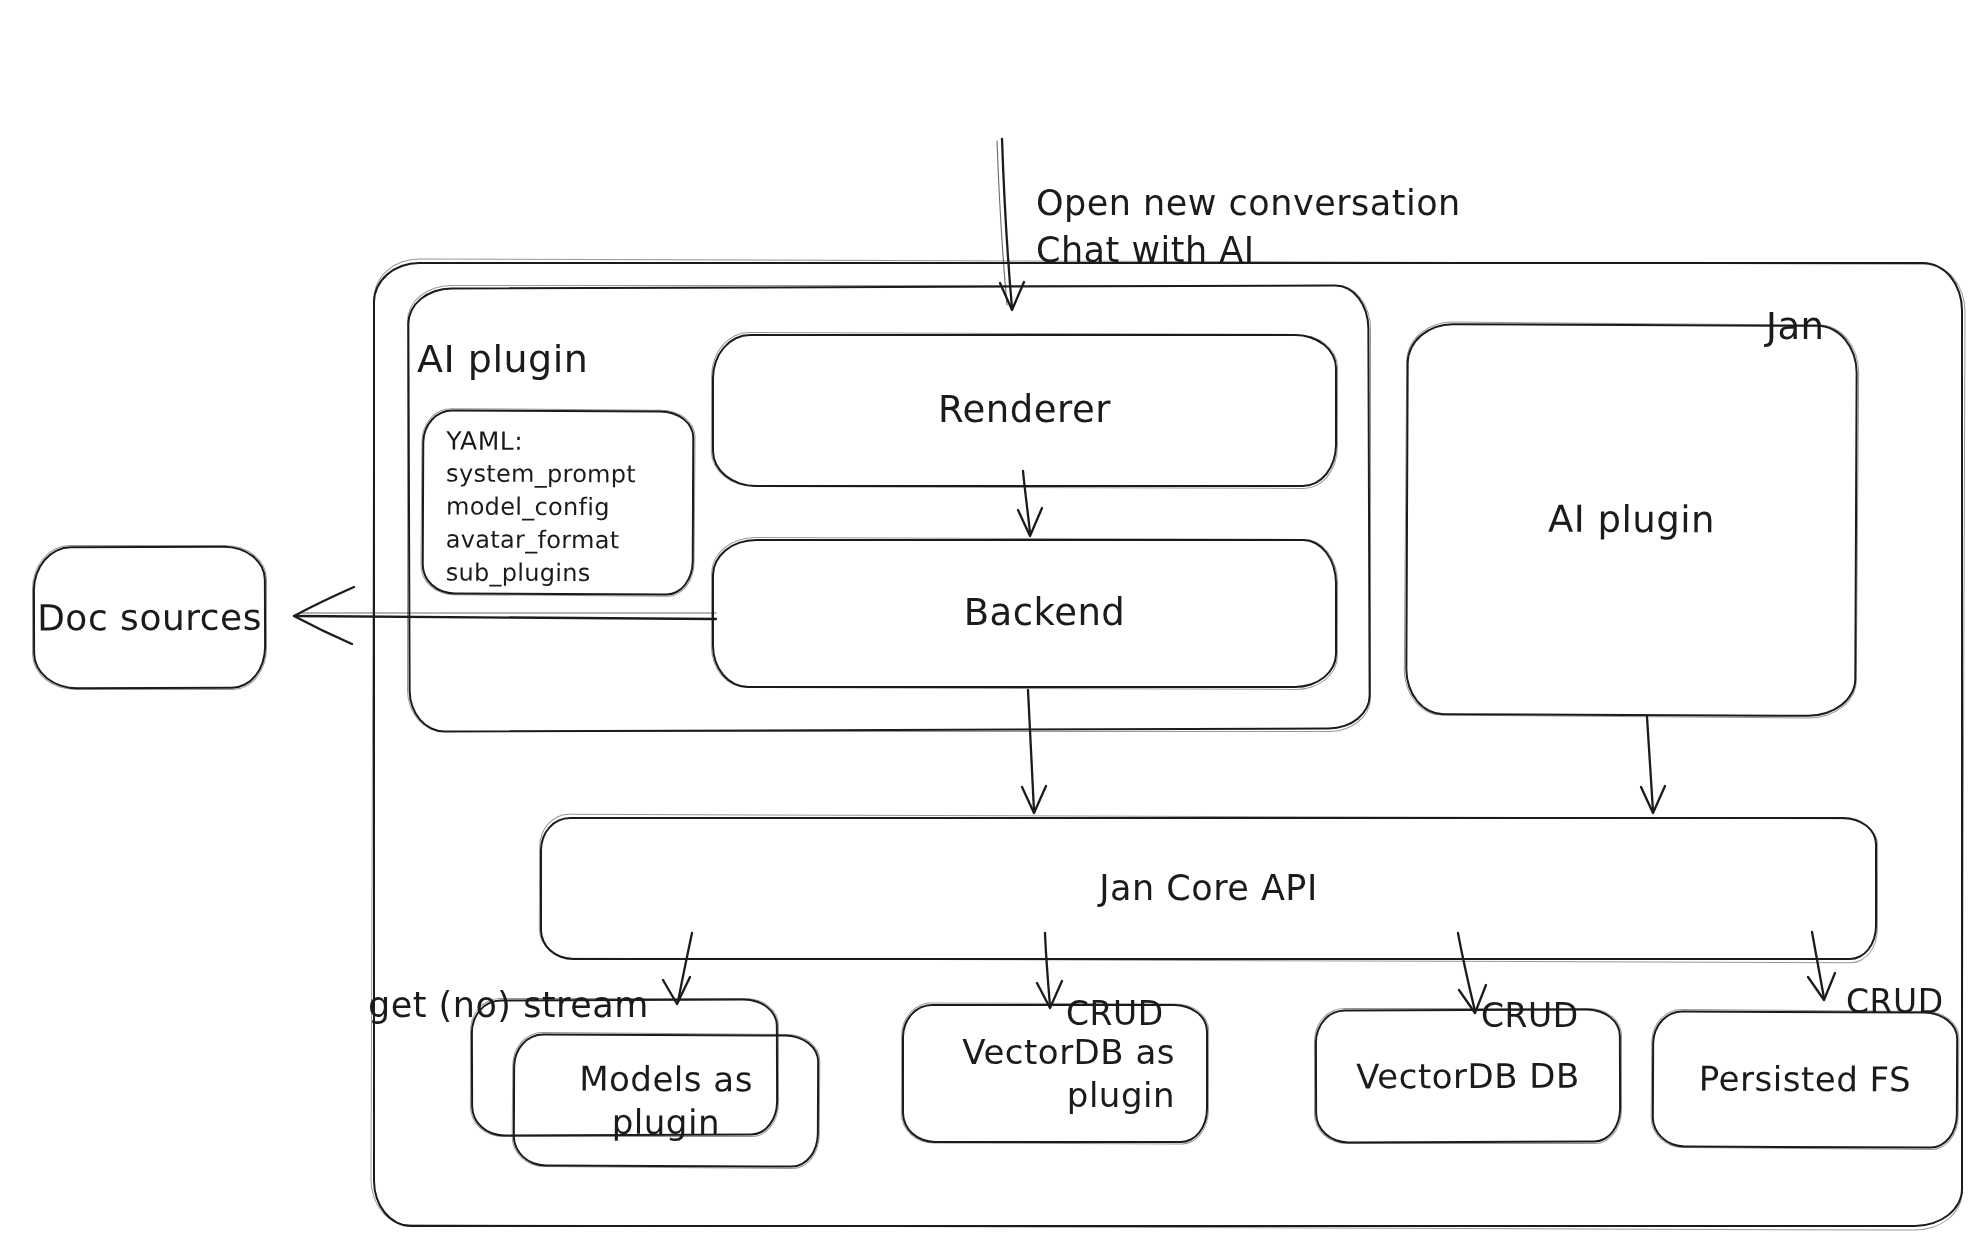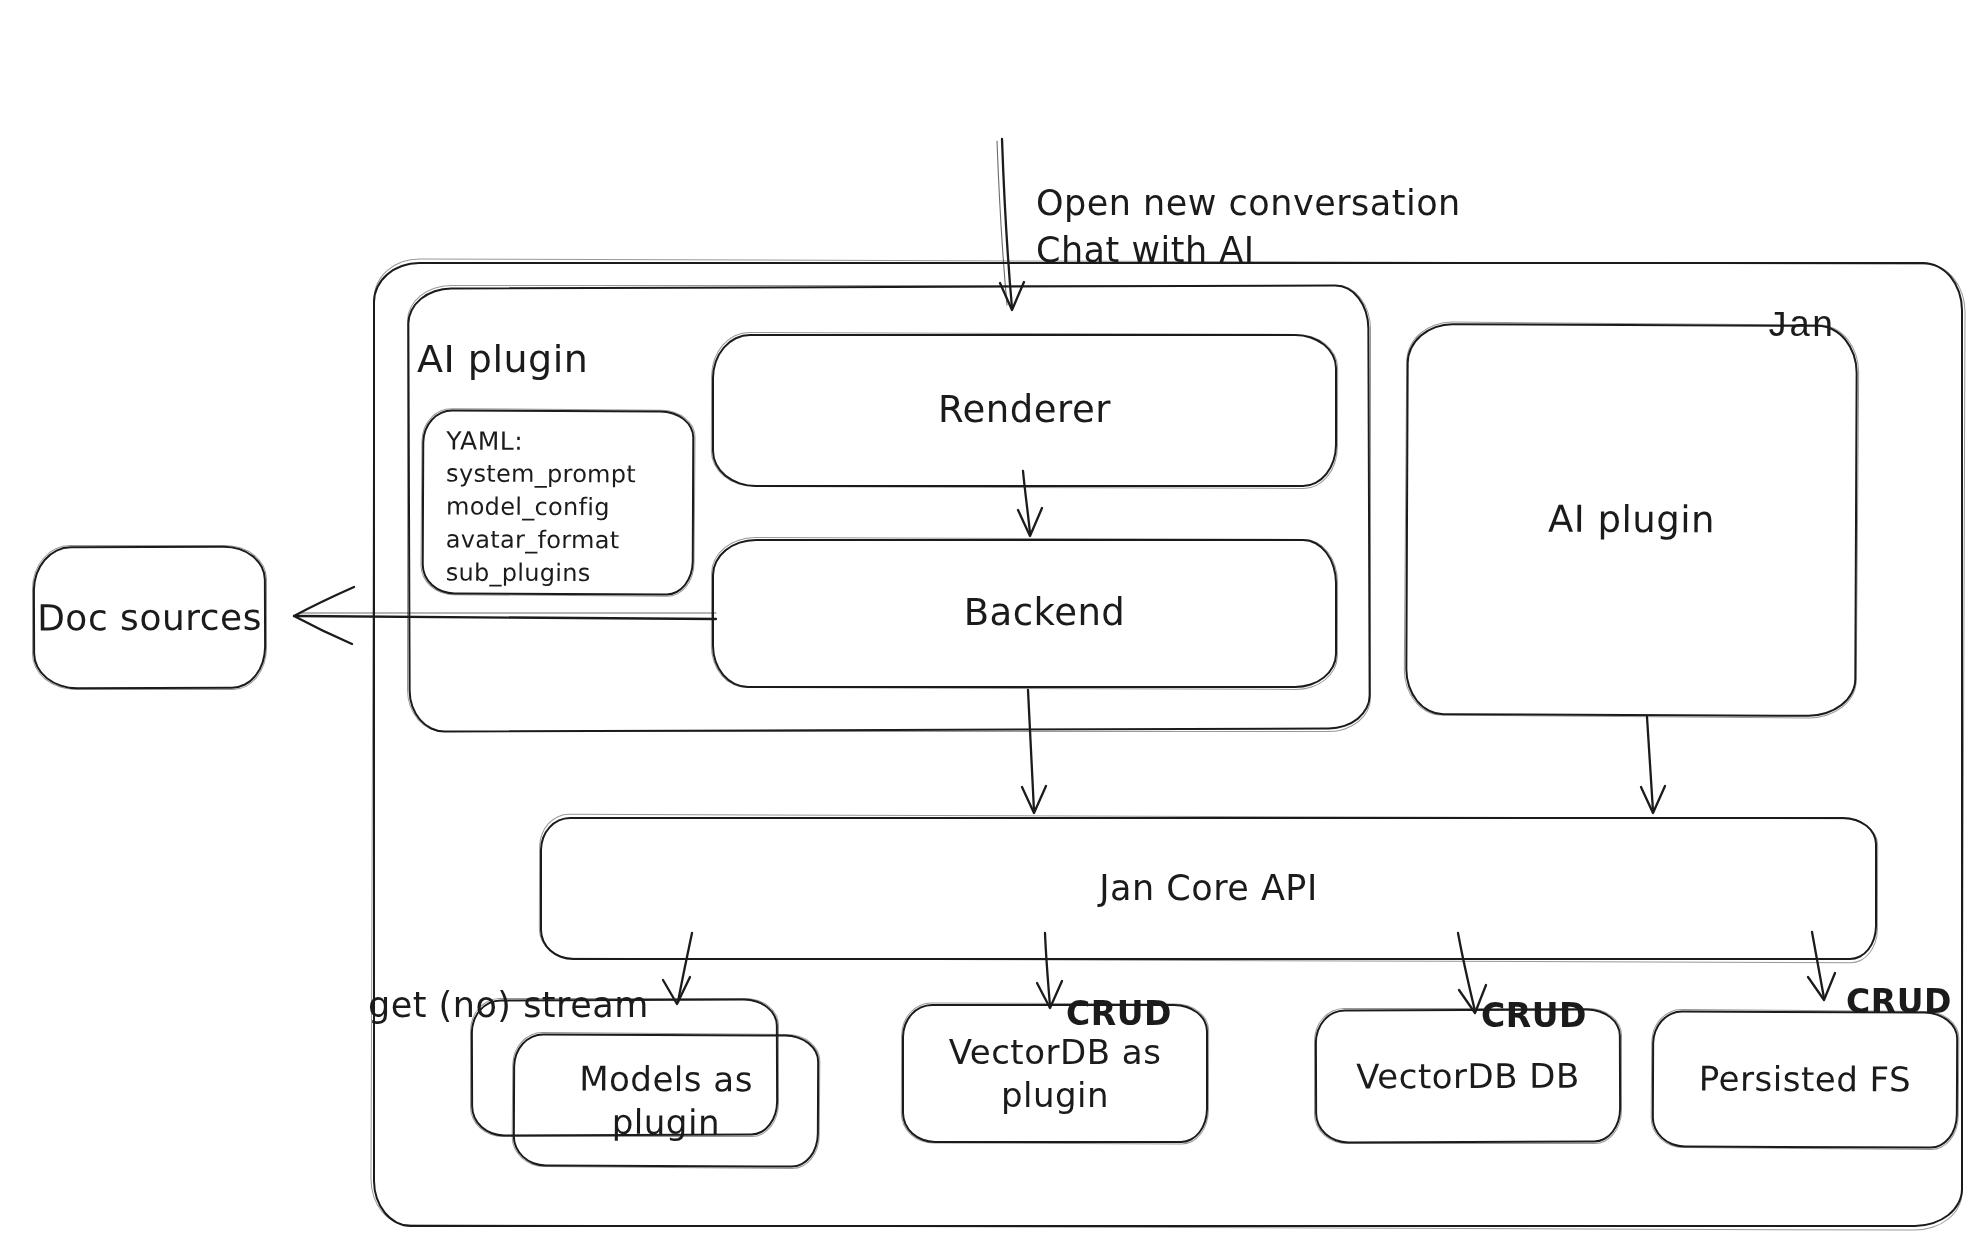"Jan" div.floating-label { font-family: Liberation Mono, monospace -> none }
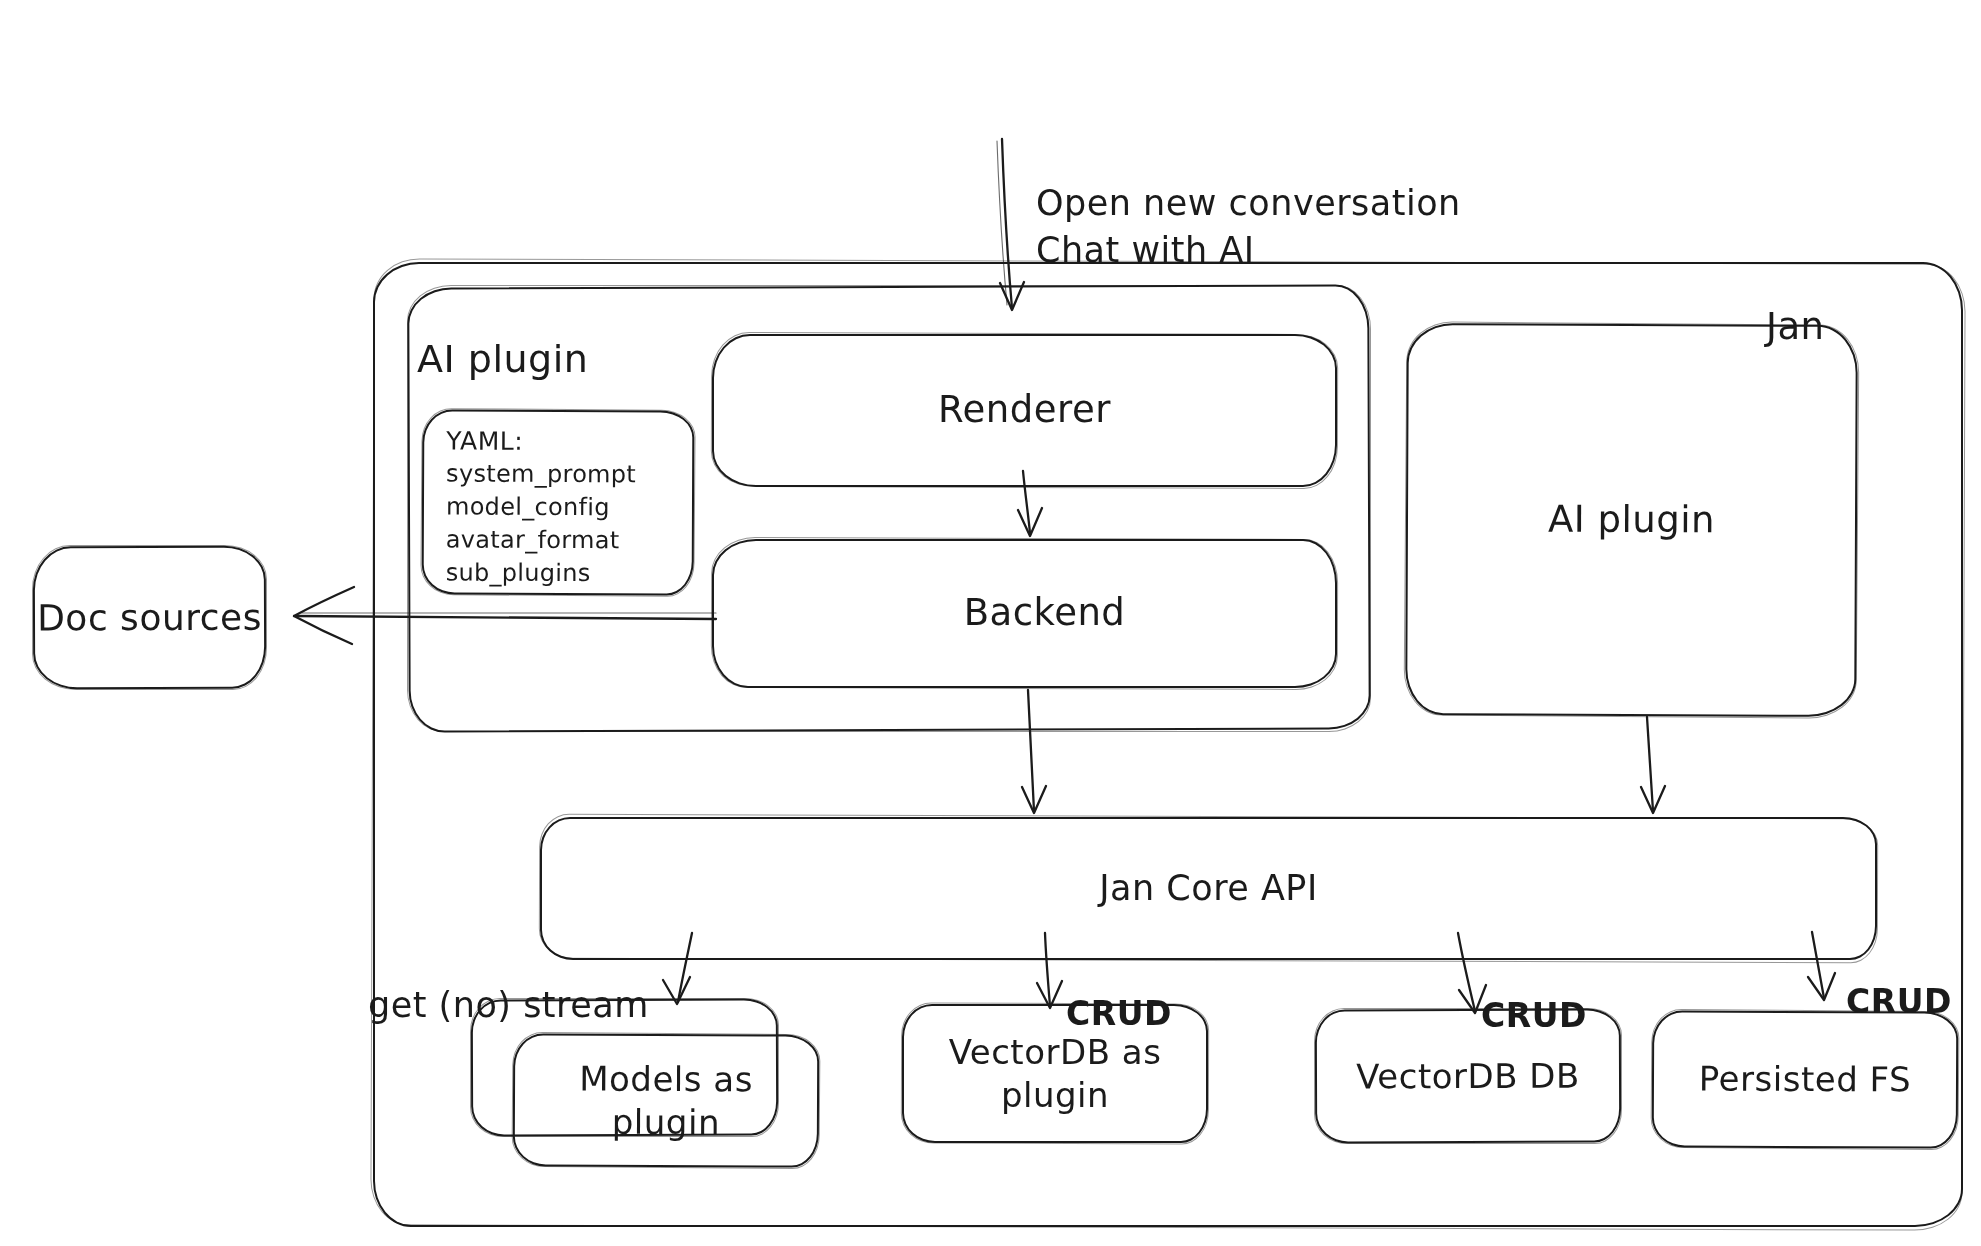"CRUD" .f33 { font-weight: bold -> none }
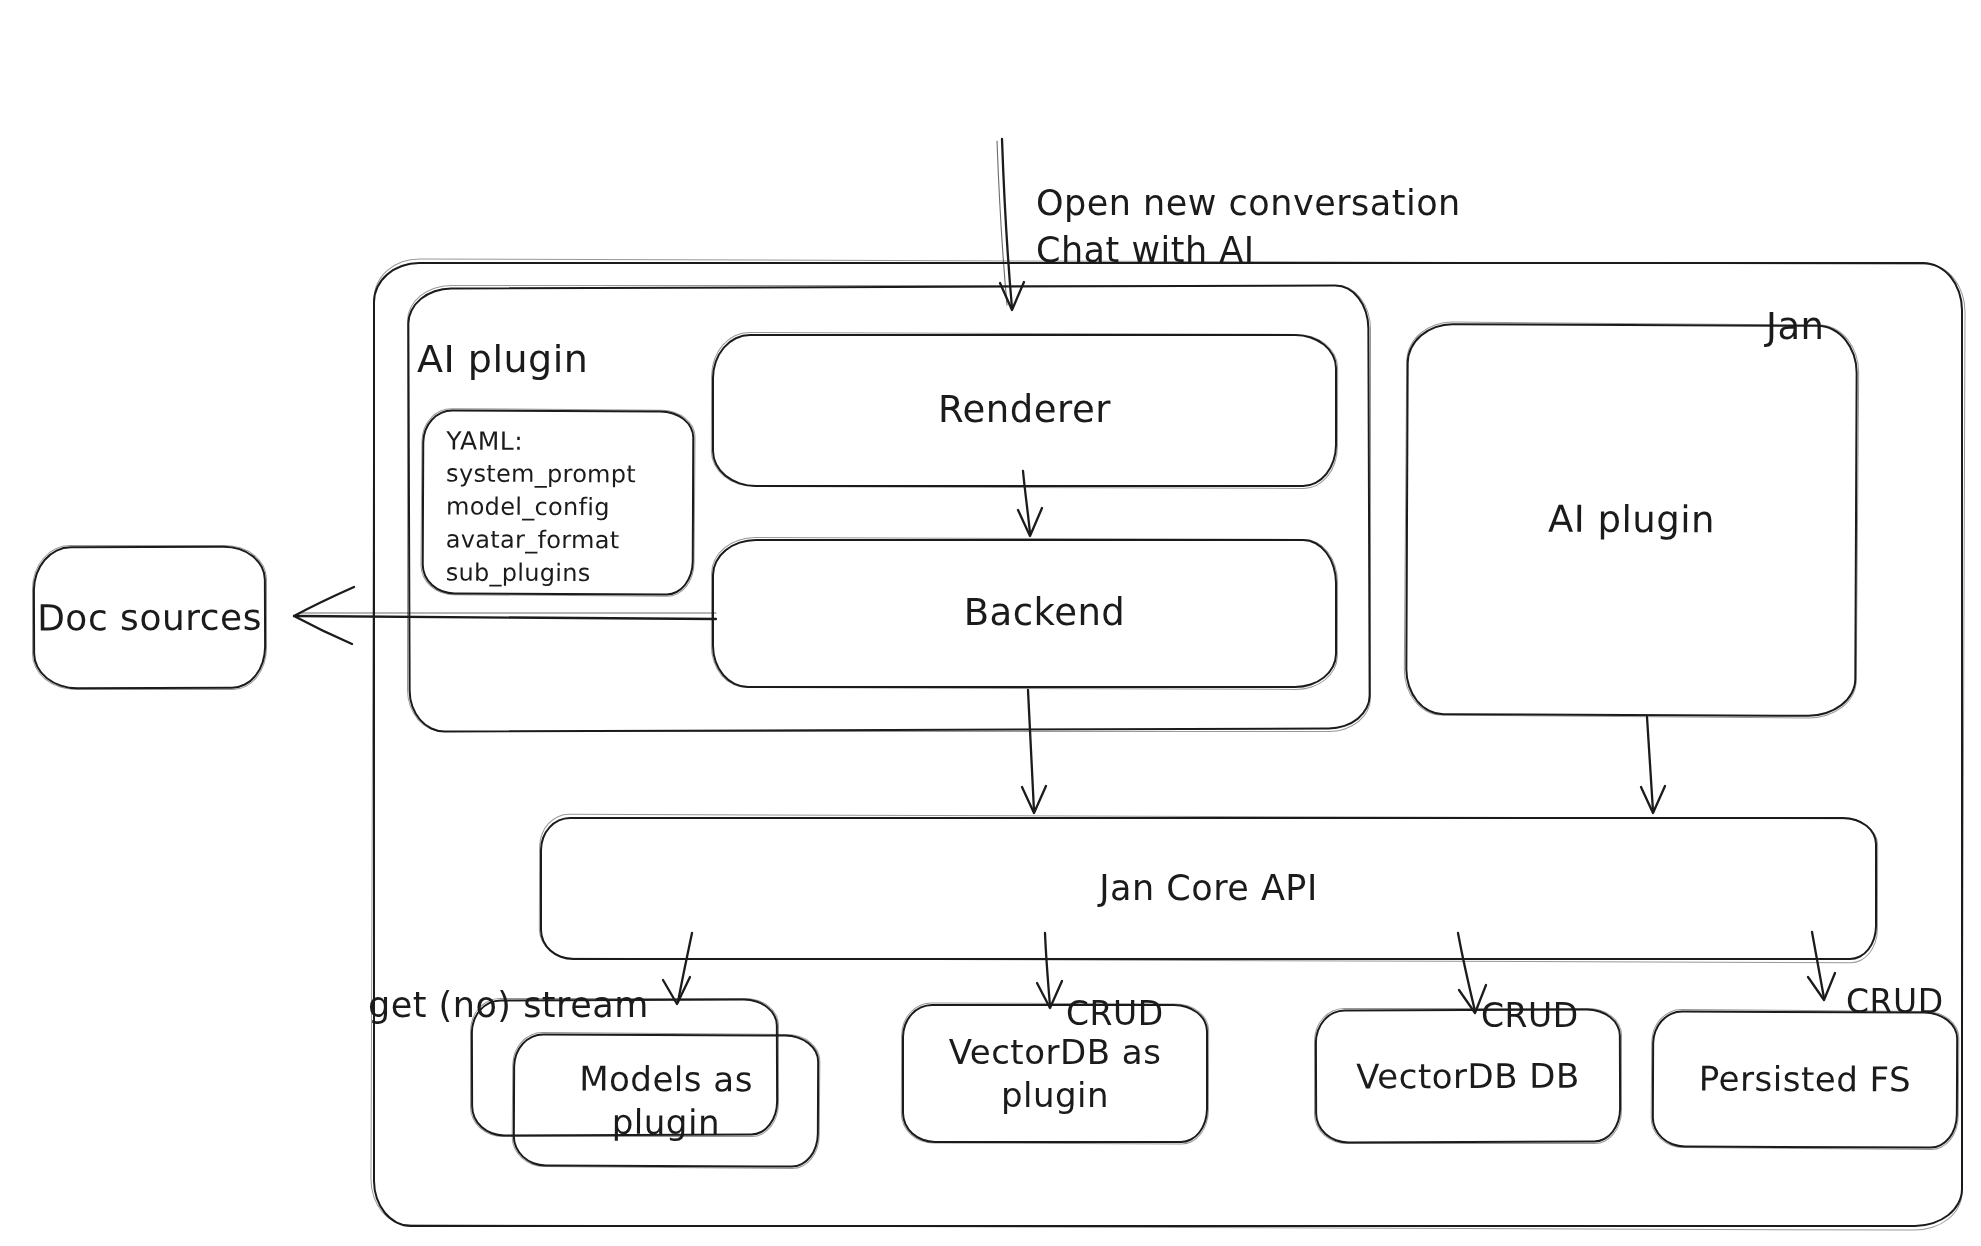"VectorDB as plugin" span.lbl { text-align: none -> right }
